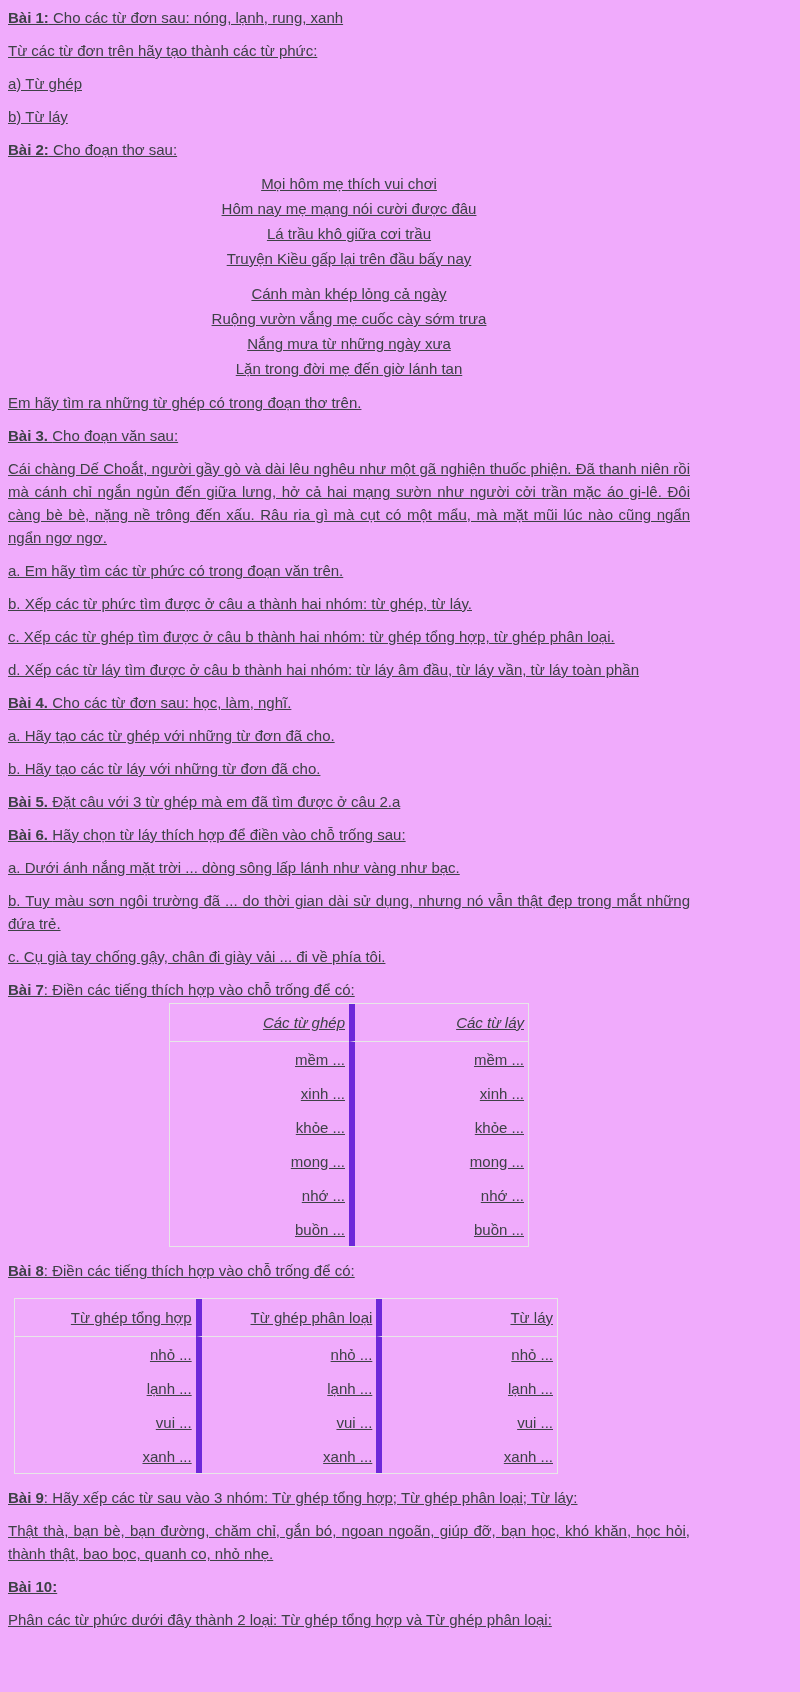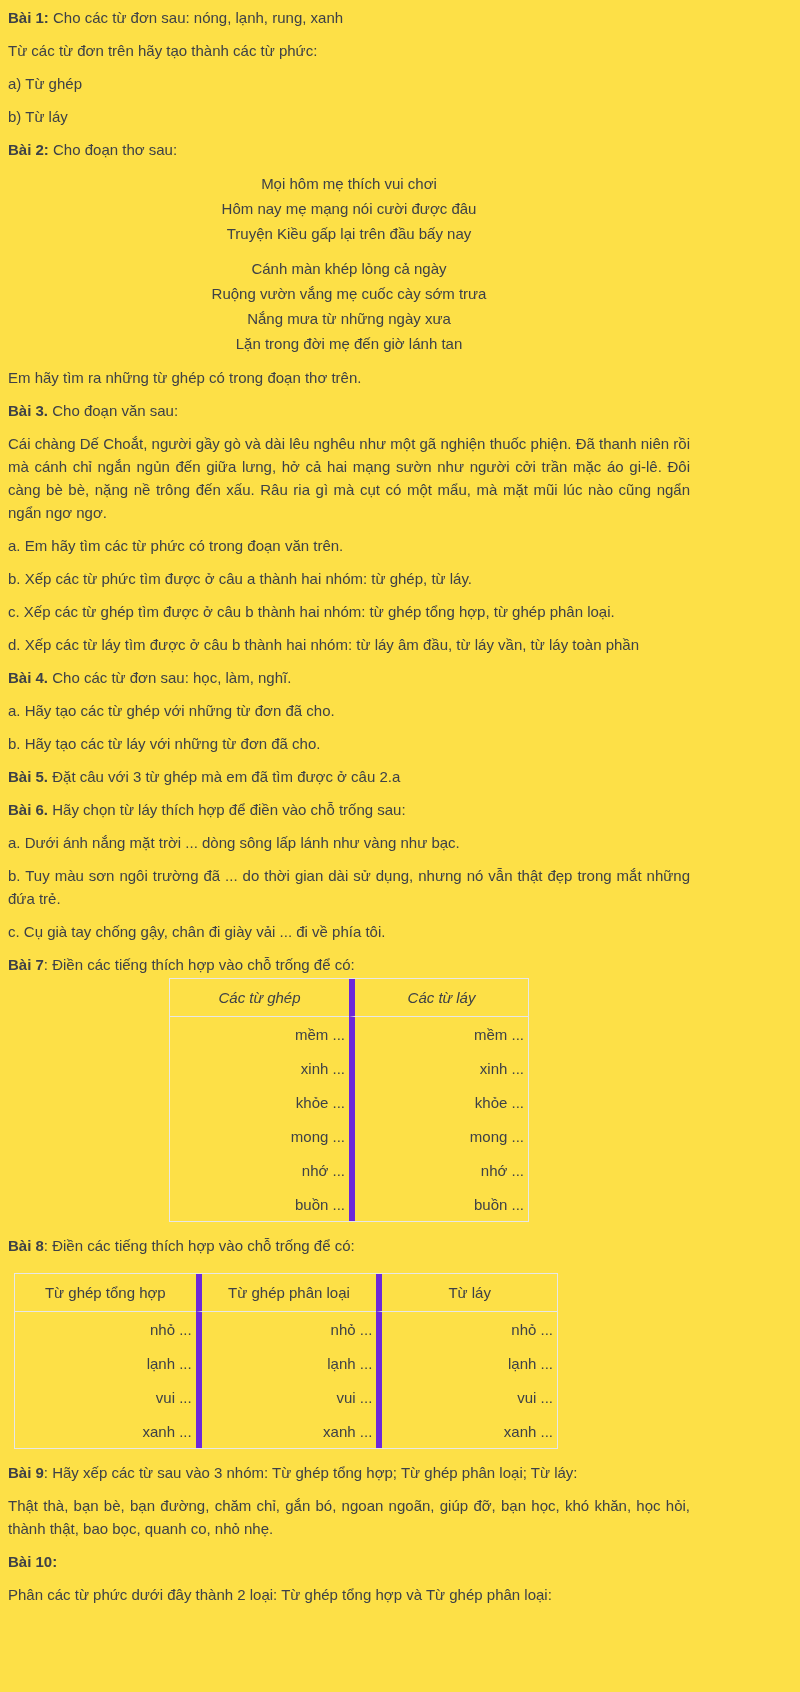"Bài 1: Cho các từ" .page { background: #fde047 -> #f0abfc; text-decoration: none -> underline }
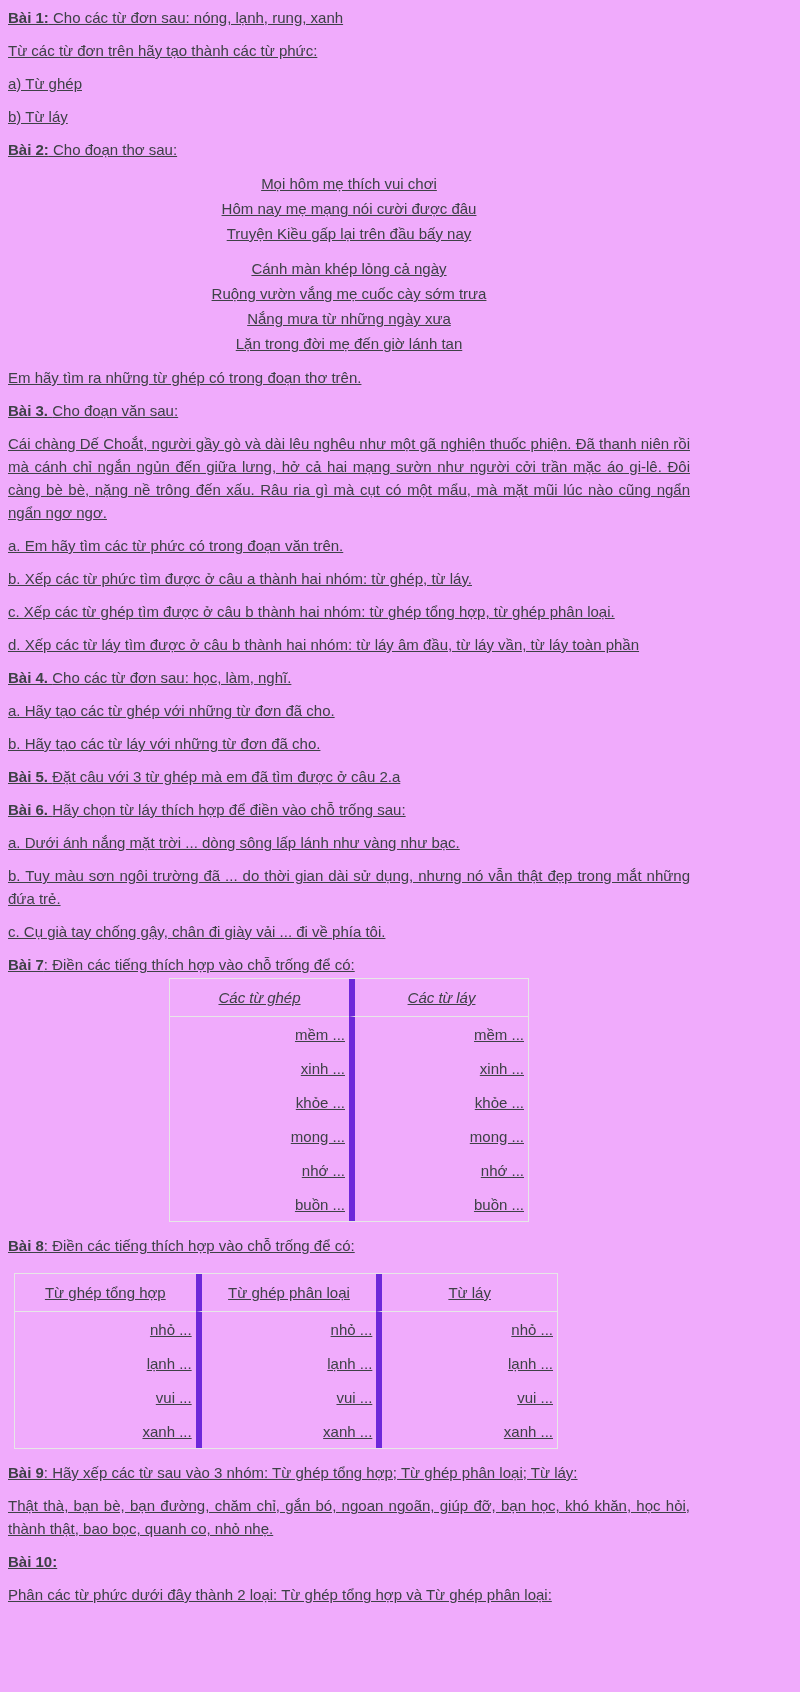"Lá trầu khô giữa cơi" div { html: none -> <div>Lá trầu khô giữa cơi trầu</div> }
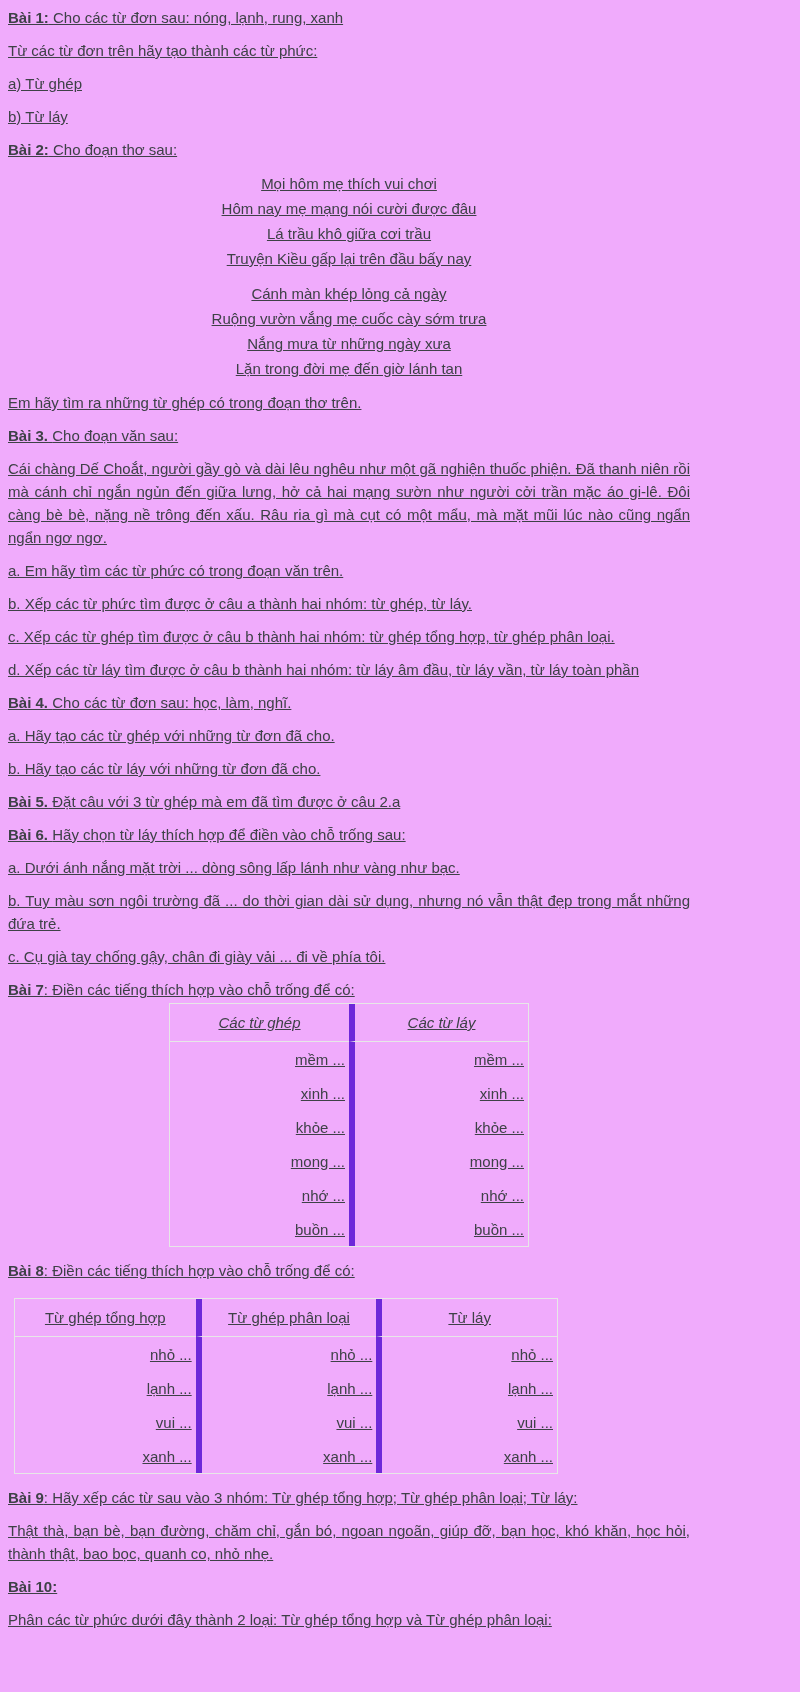"Các từ ghép" th { text-align: none -> right }
